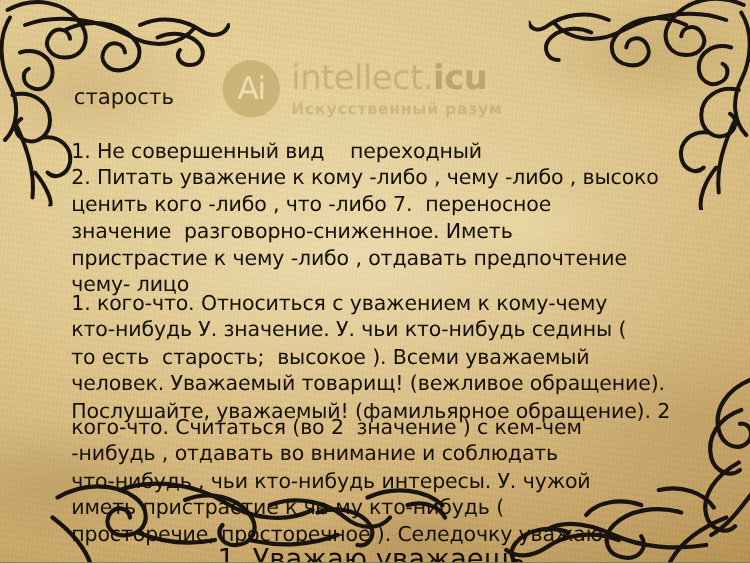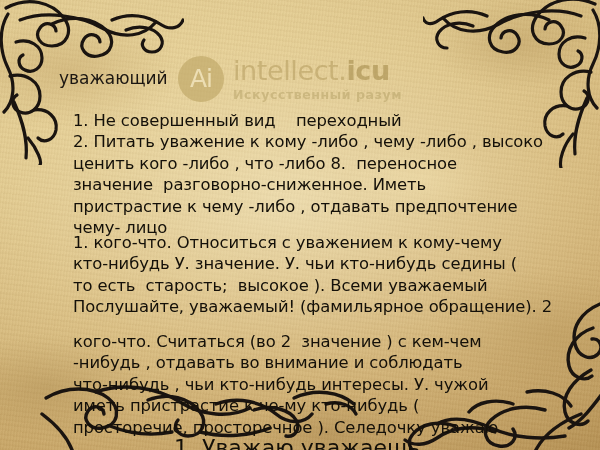"уважающий" div.headword { text: уважающий -> старость }
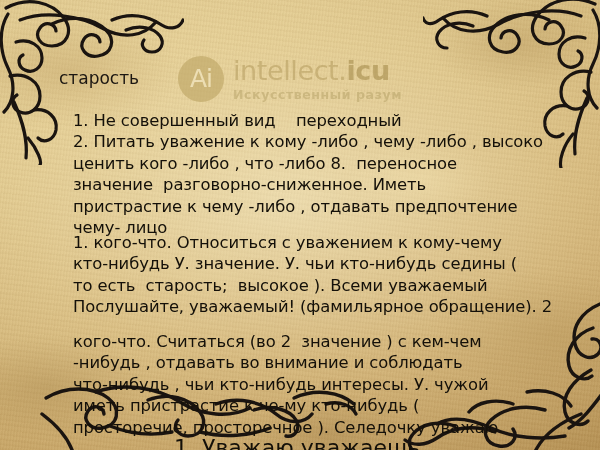"Ai" .watermark { top: 56px -> 48px }
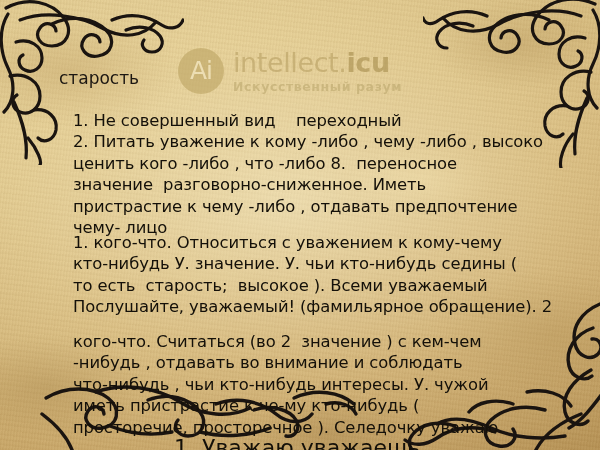"1. Не совершенный вид переходный" .body-line { padding-left: 16px -> none }
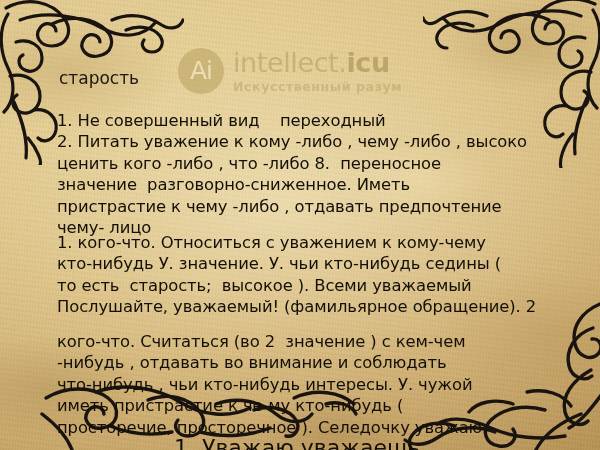"ценить кого -либо , что" div.body-line { text: 8 -> 7 }
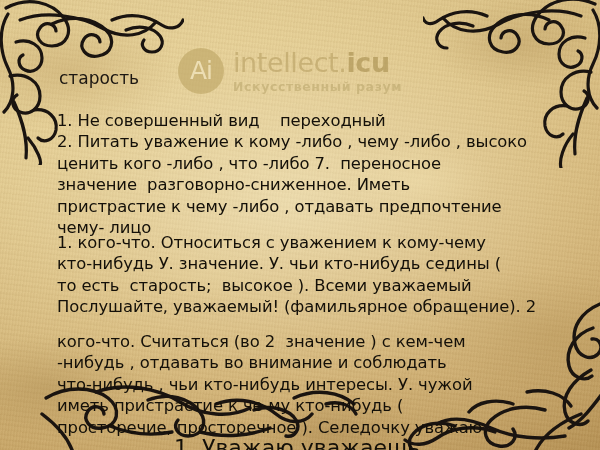"человек. Уважаемый товарищ! (вежливое" div.body-line { html: none -> <div>человек. Уважаемый товарищ! (вежливое обращение).</div> }
